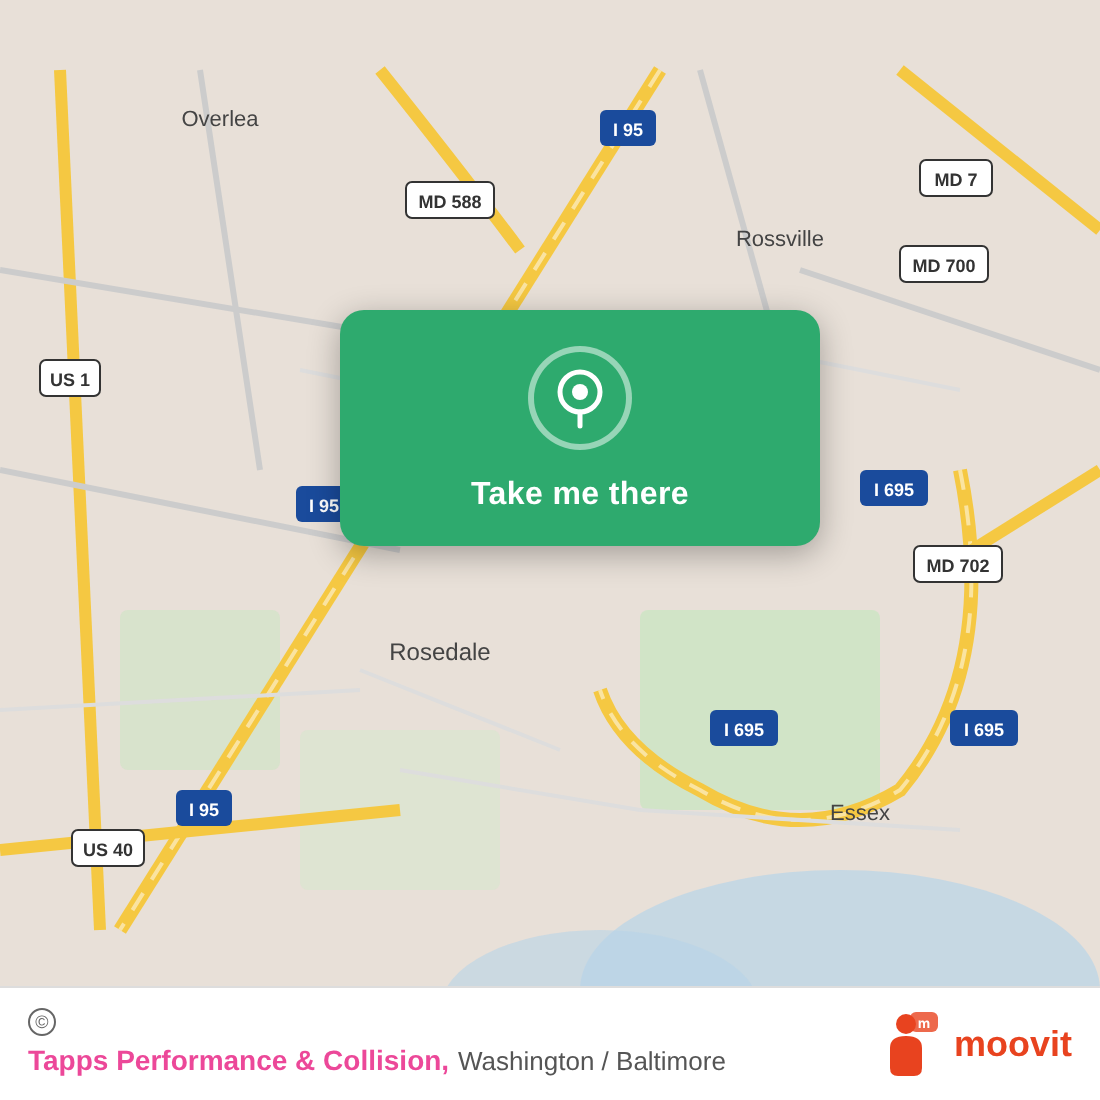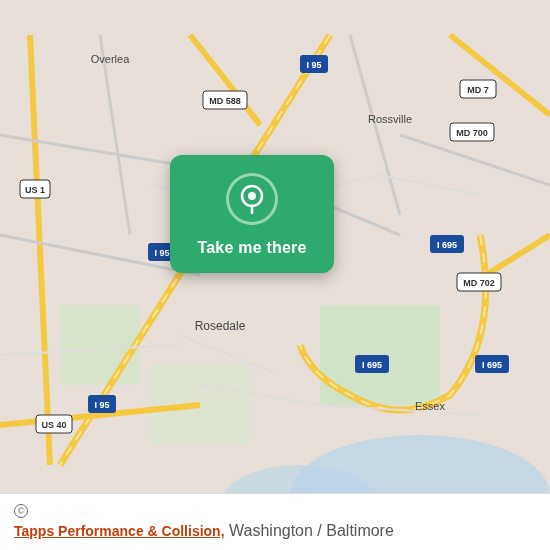"Take me there" #action-card { width: 164px -> 240px }
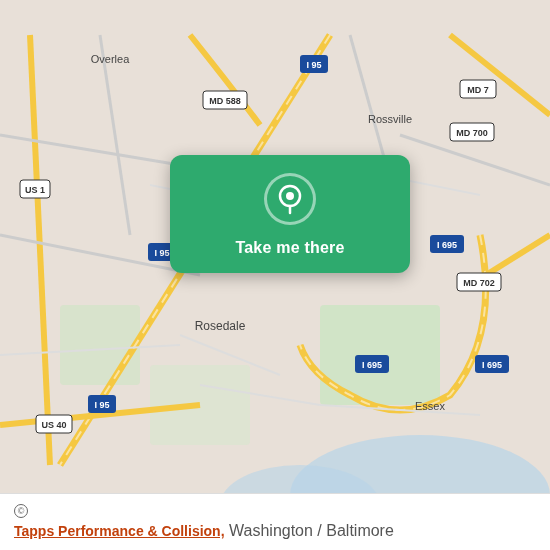"Tapps Performance & Collision," #place-name { color: #c2410c -> #ec4899; text-decoration: underline -> none }
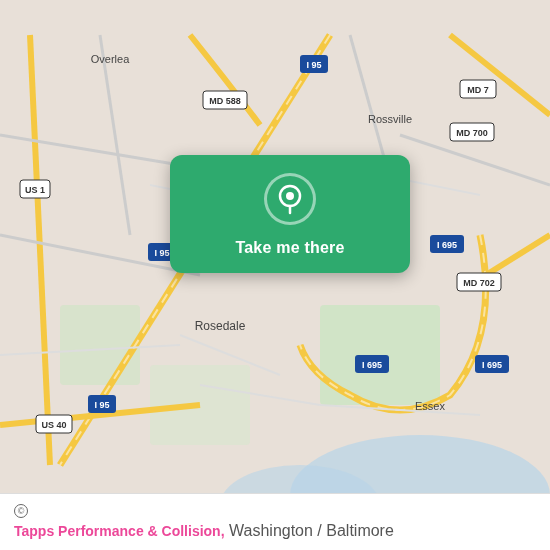"Washington / Baltimore" #place-location { font-size: 16px -> 13px }
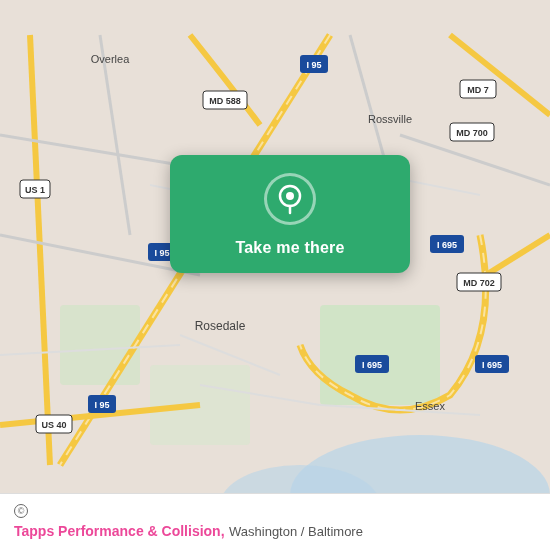"moovit" div { html: none -> <div> <svg> <circle></circle> <path></path> <rect></rect> <text>m</text> </svg> <span>moovit</span> </div> }
